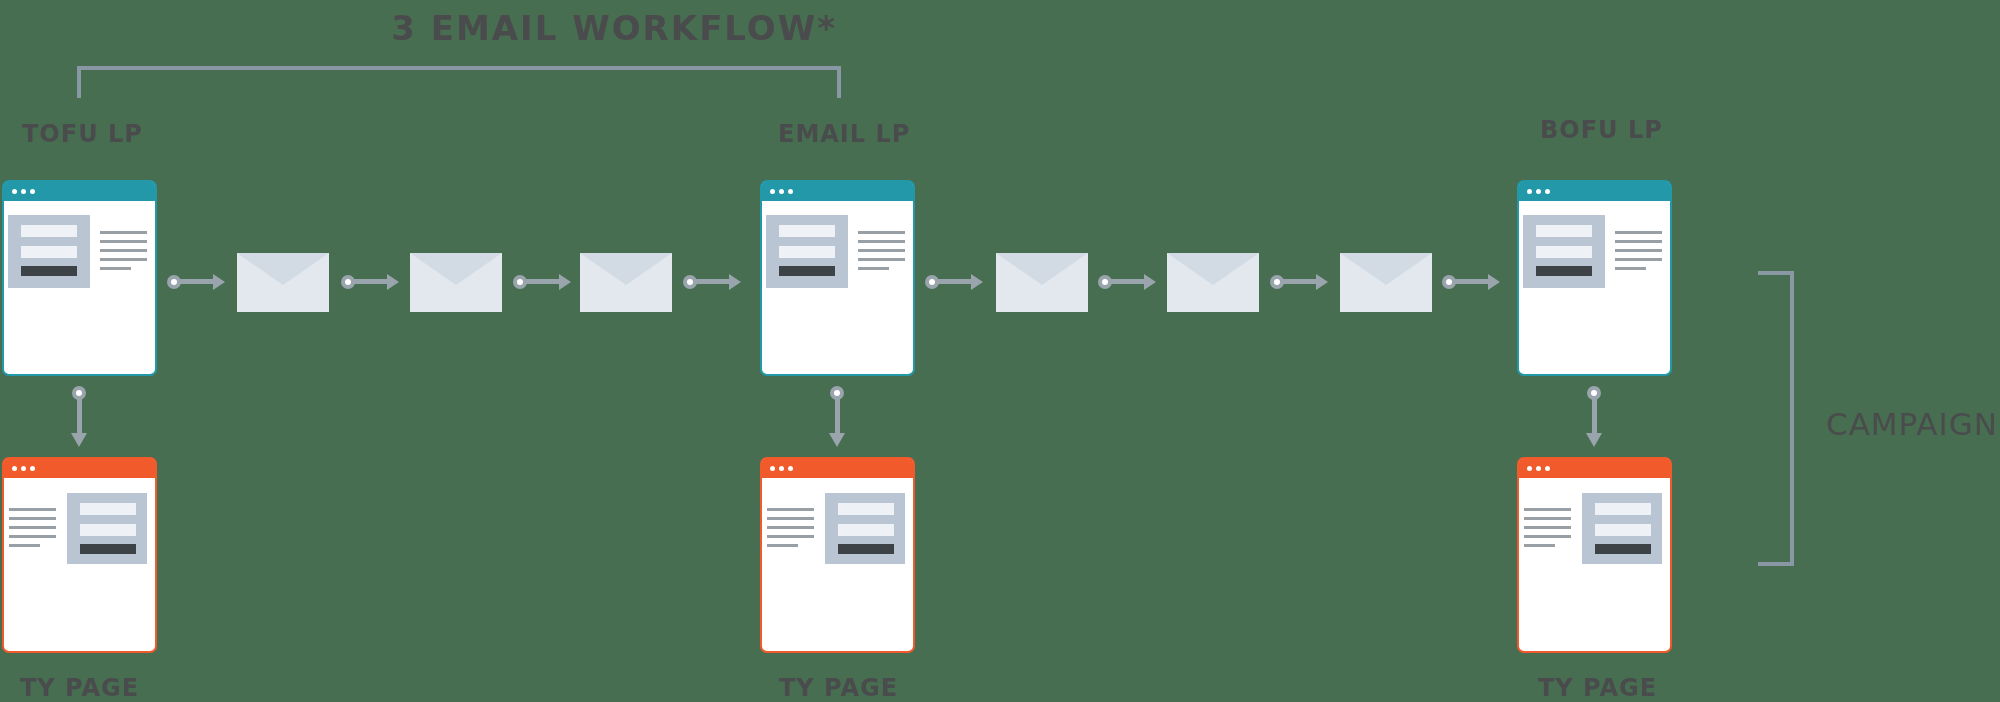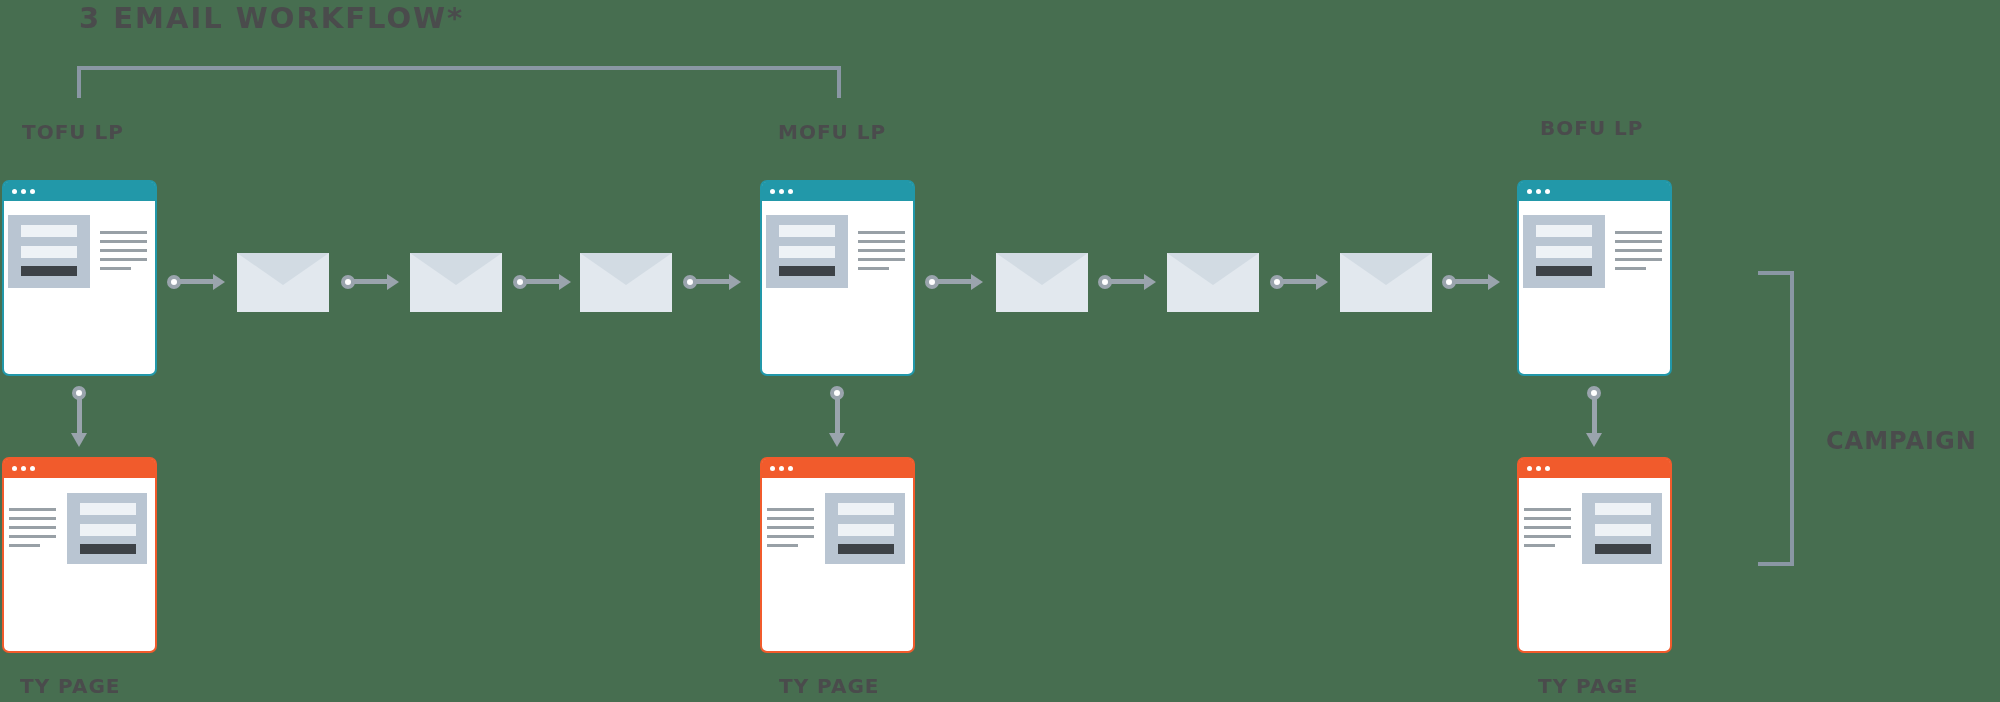"3 EMAIL WORKFLOW*" .title { font-size: 29px -> 34px; text-align: left -> right; top: 1px -> 8px }
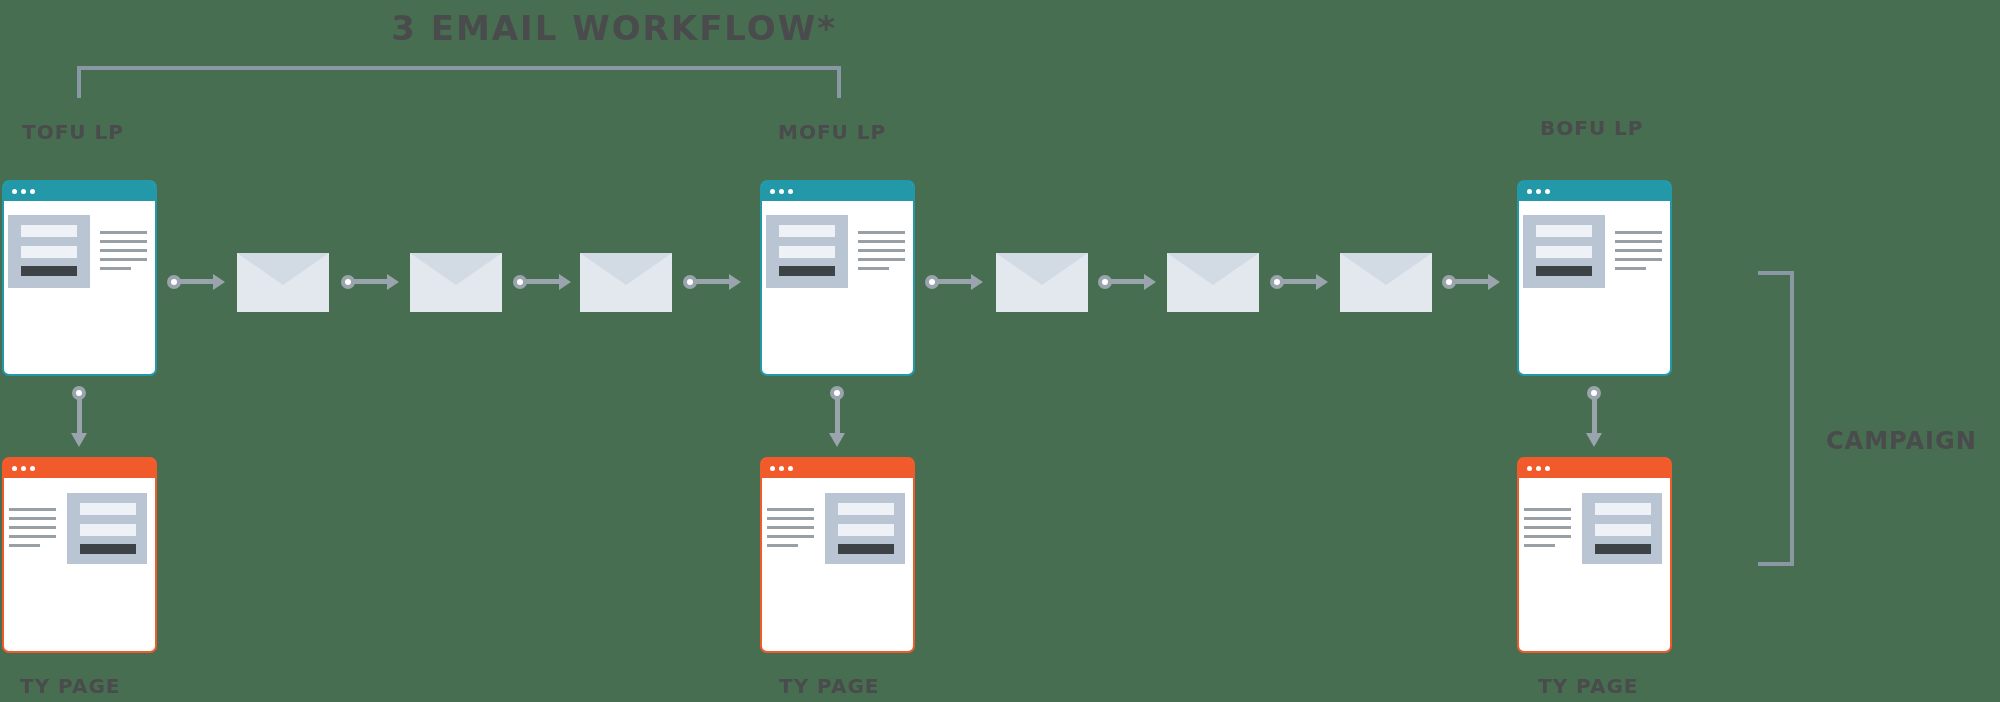"TOFU LP" .lbl { font-size: 20px -> 24px }
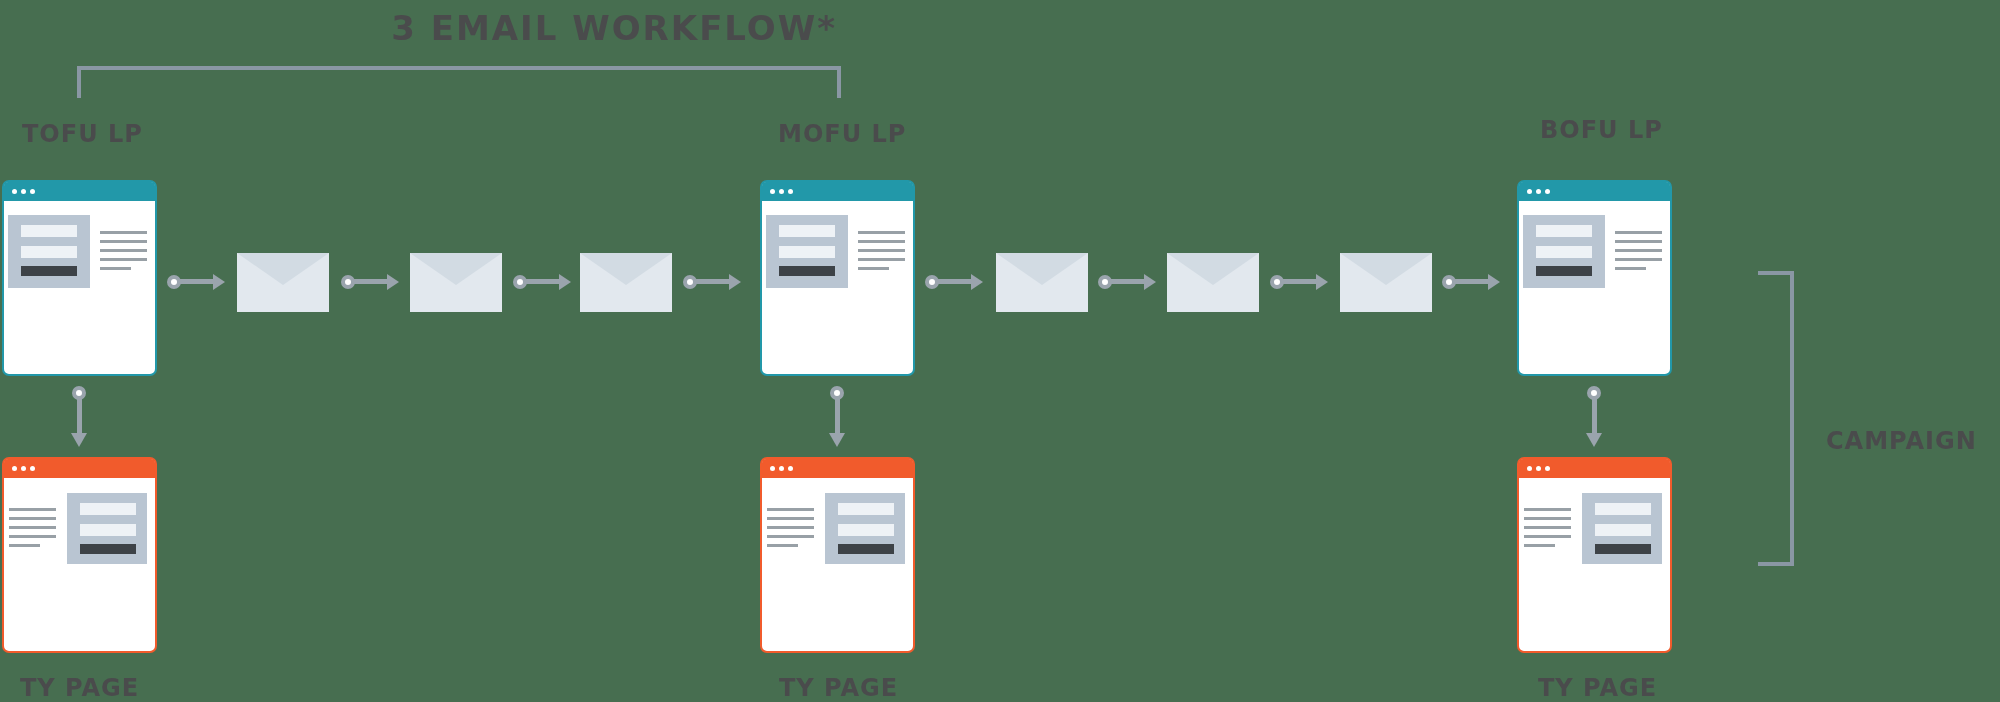"MOFU LP" div.lbl { text: MOFU -> EMAIL }
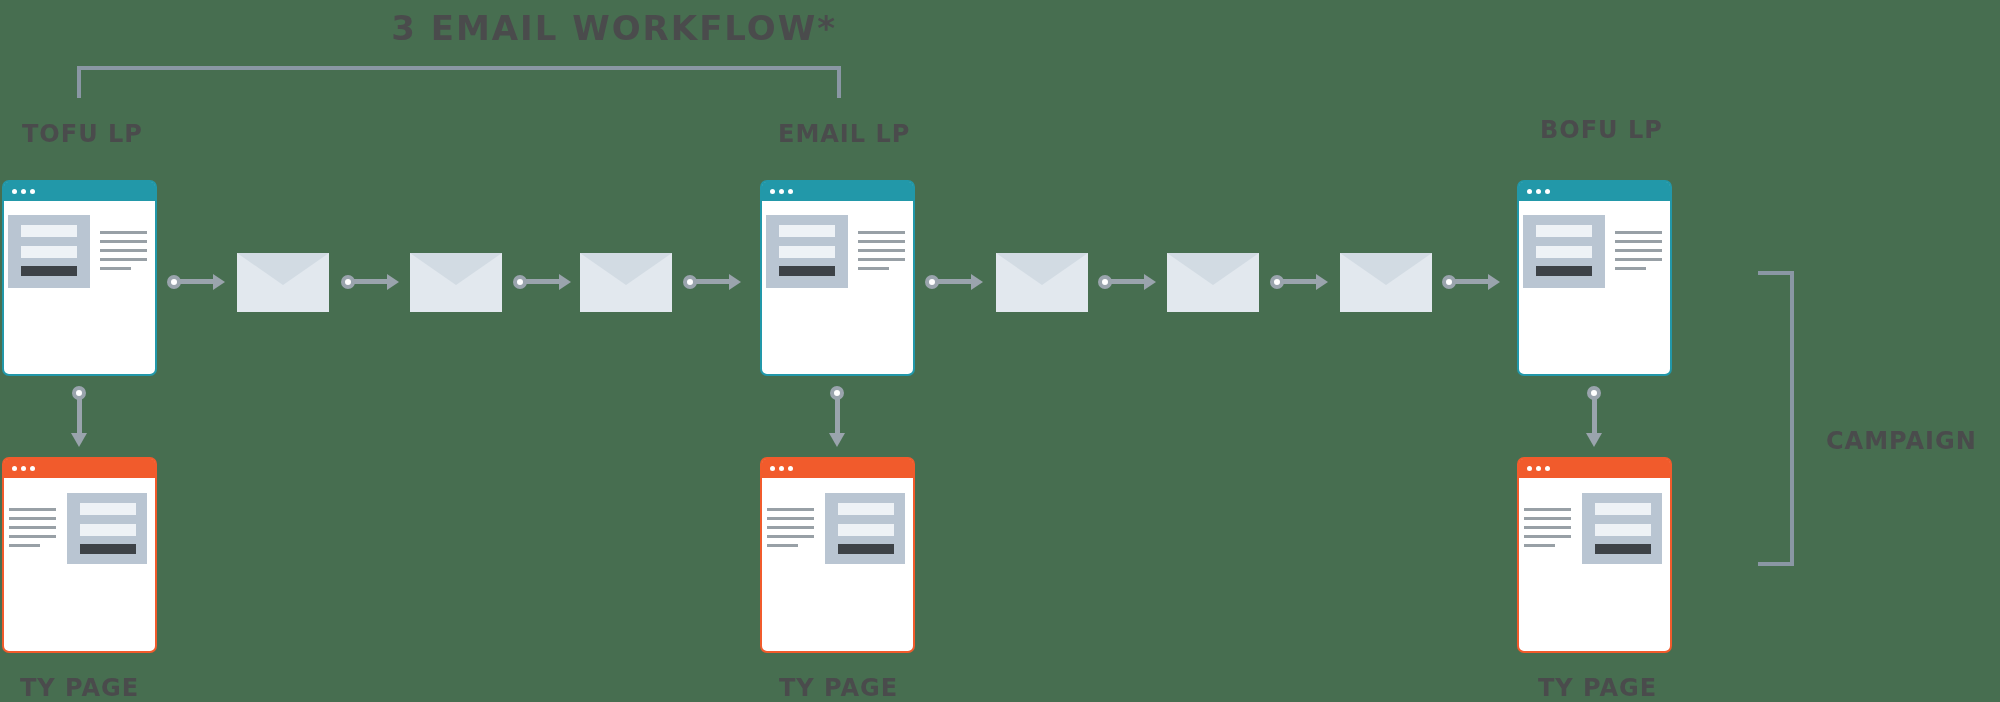"CAMPAIGN" .campaign { font-size: 24px -> 31px; font-weight: bold -> normal; top: 427px -> 406px }
